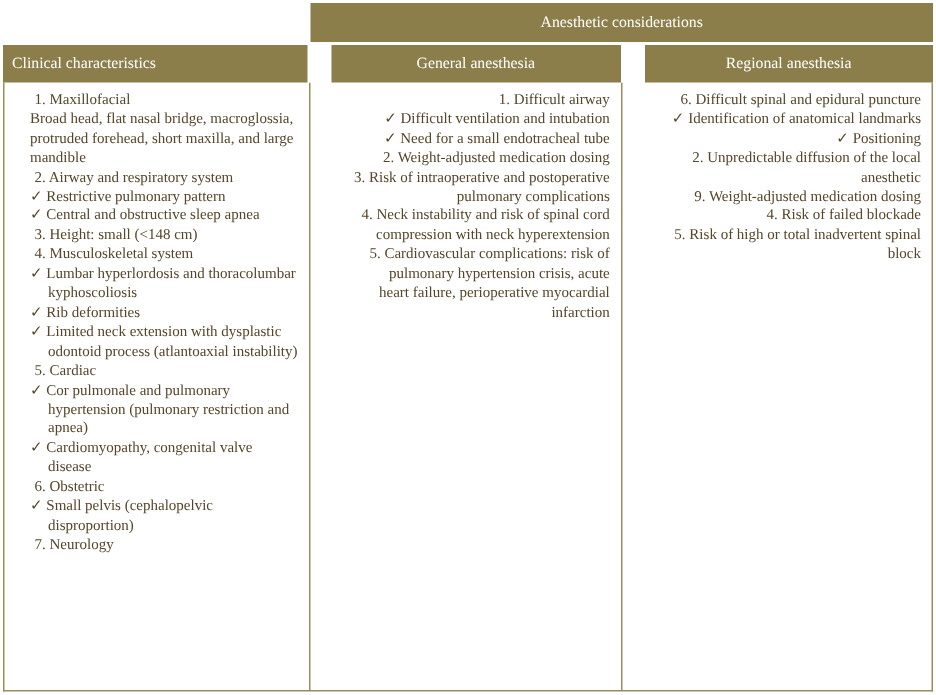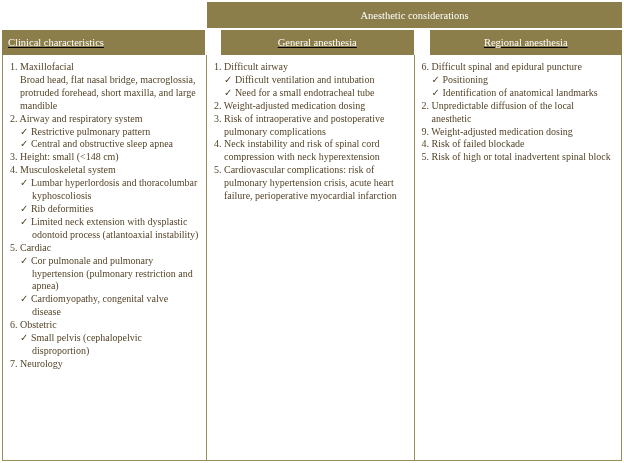"Clinical characteristics" .hdr-row2 { text-decoration: underline -> none }
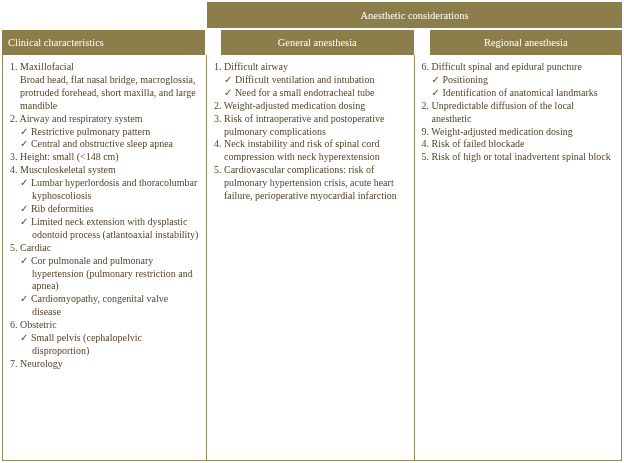"1. Maxillofacial" .item.numbered { margin-left: none -> 13px }
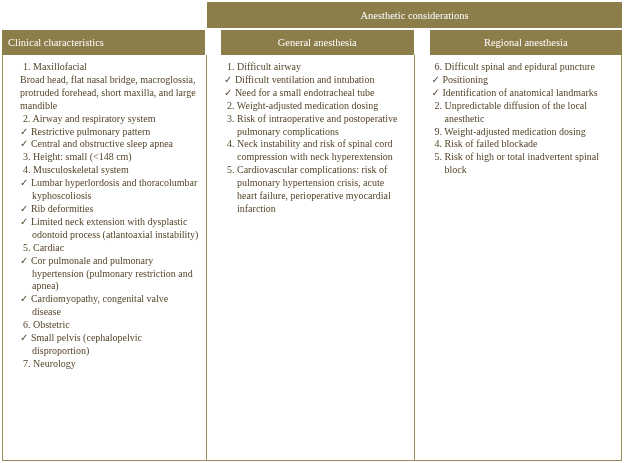"1. Difficult airway" .bcol + .bcol { text-align: none -> right }
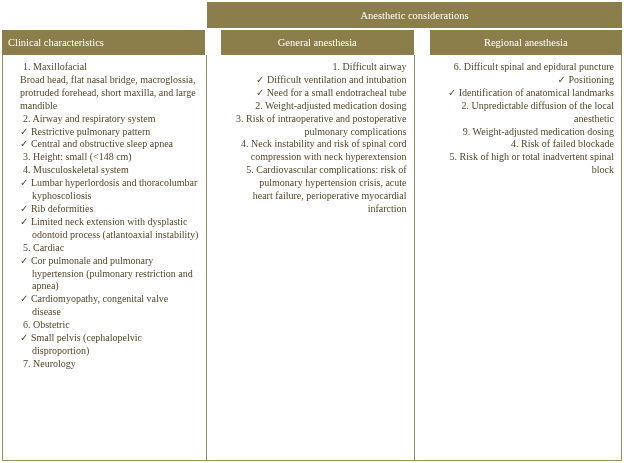"✓ Positioning" div.item { order: before "✓ Identification of anatomical landmarks" -> after "✓ Identification of anatomical landmarks" }
